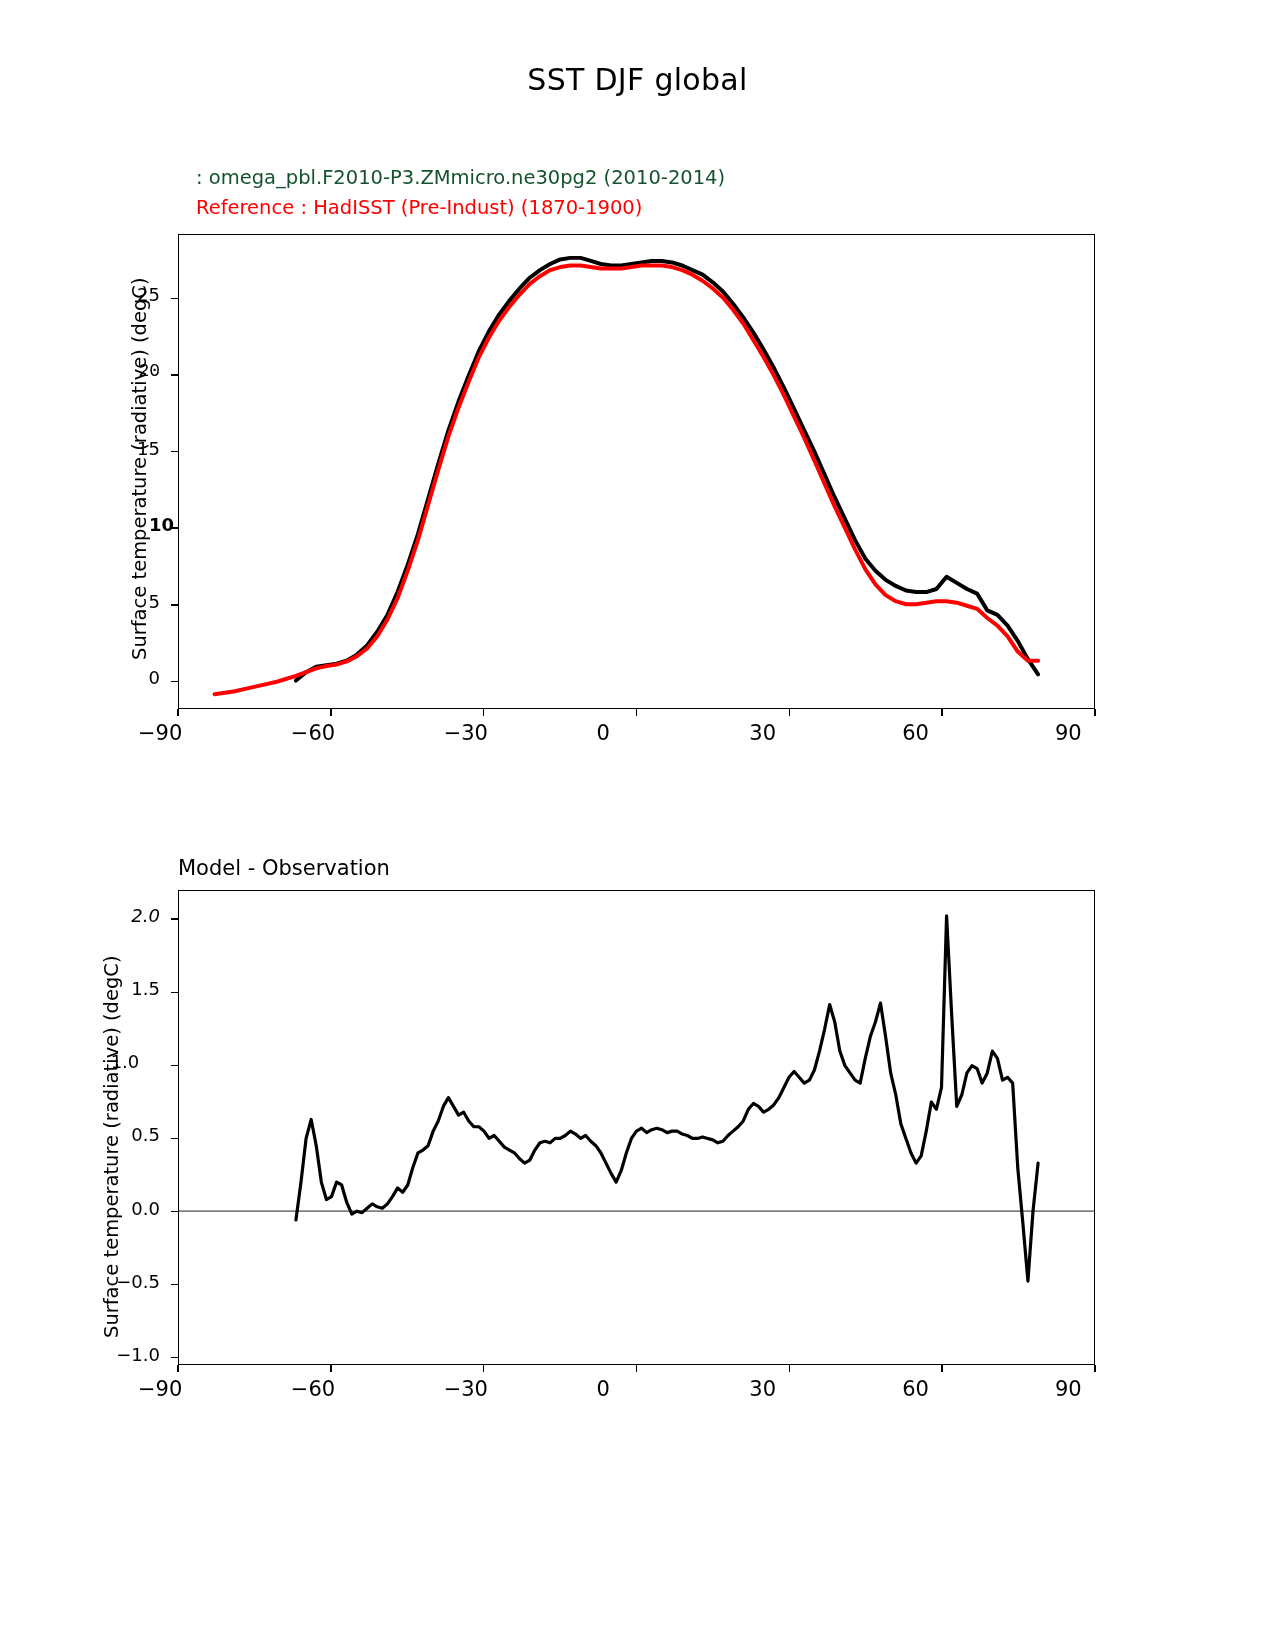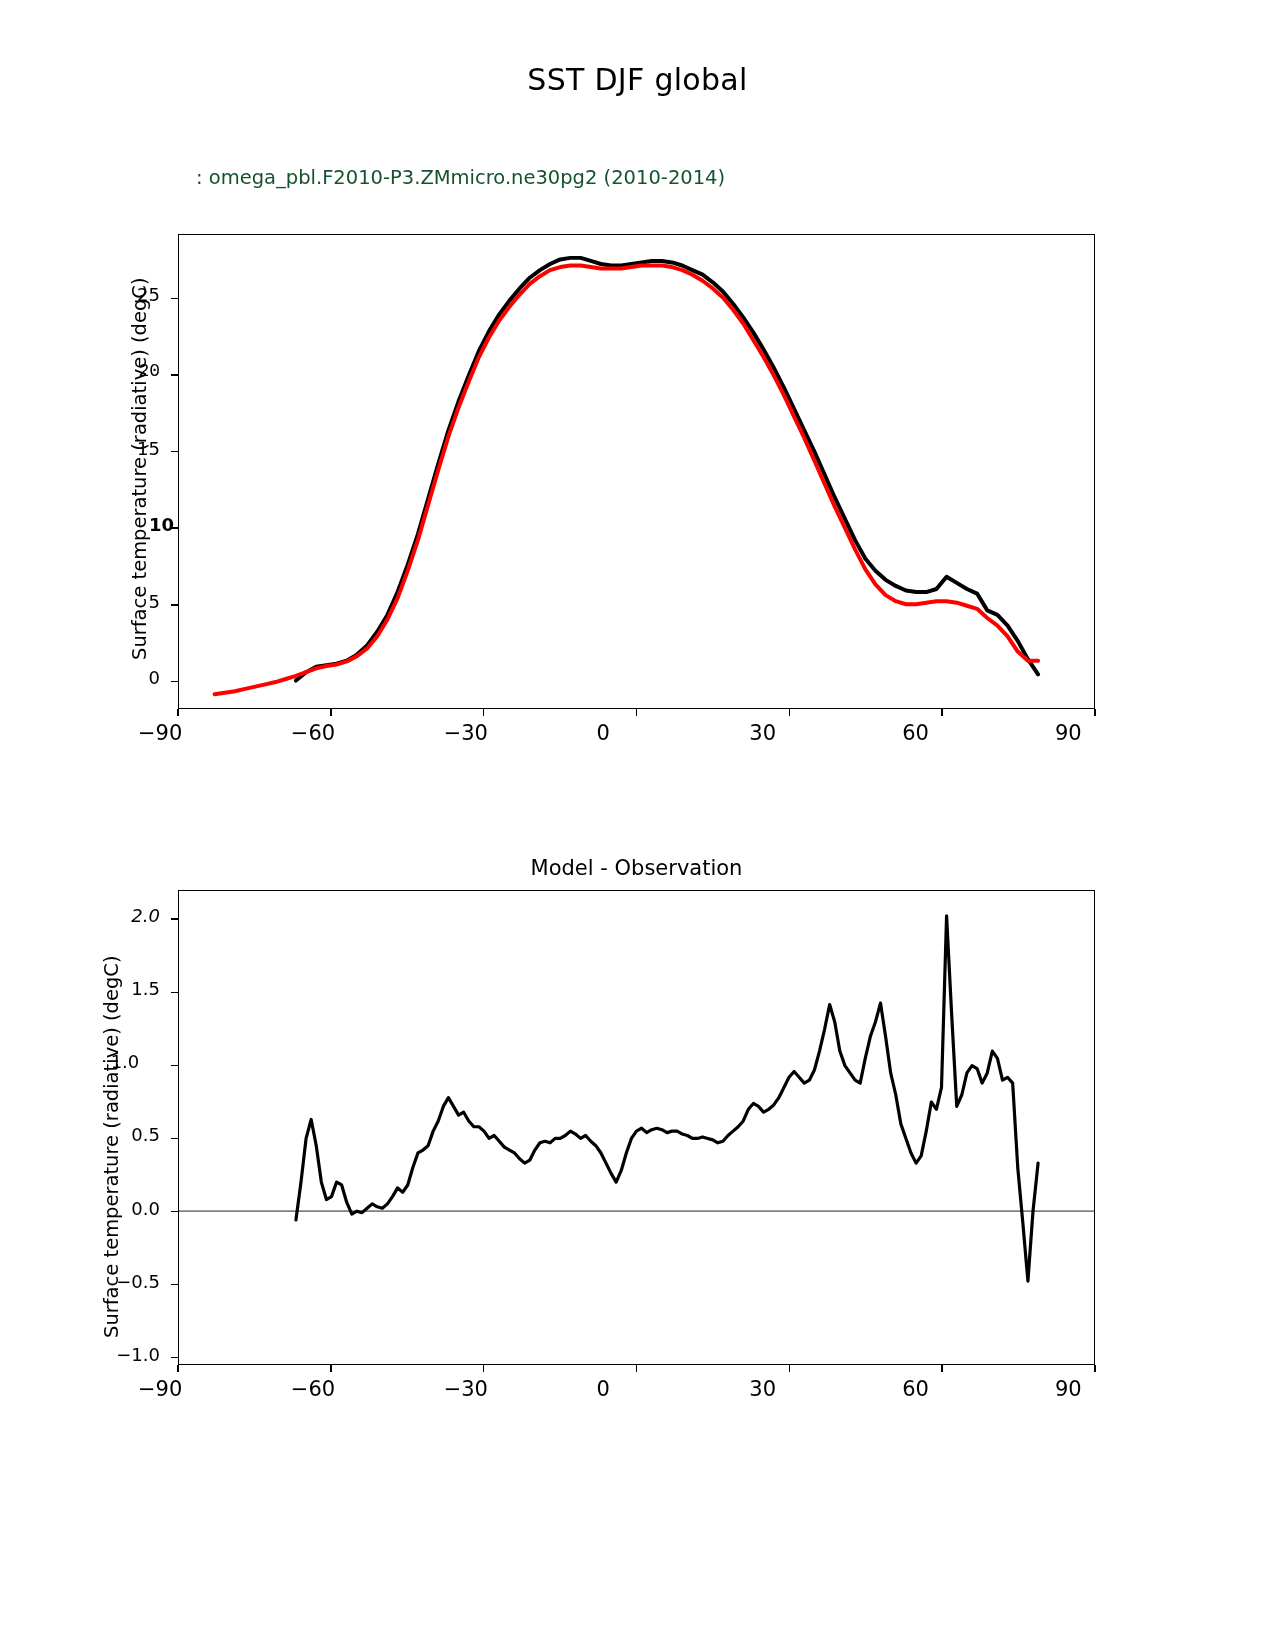"Reference : HadISST (Pre-Indust)" div.legend-ref { html: none -> <div>Reference : HadISST (Pre-Indust) (1870-1900)</div> }
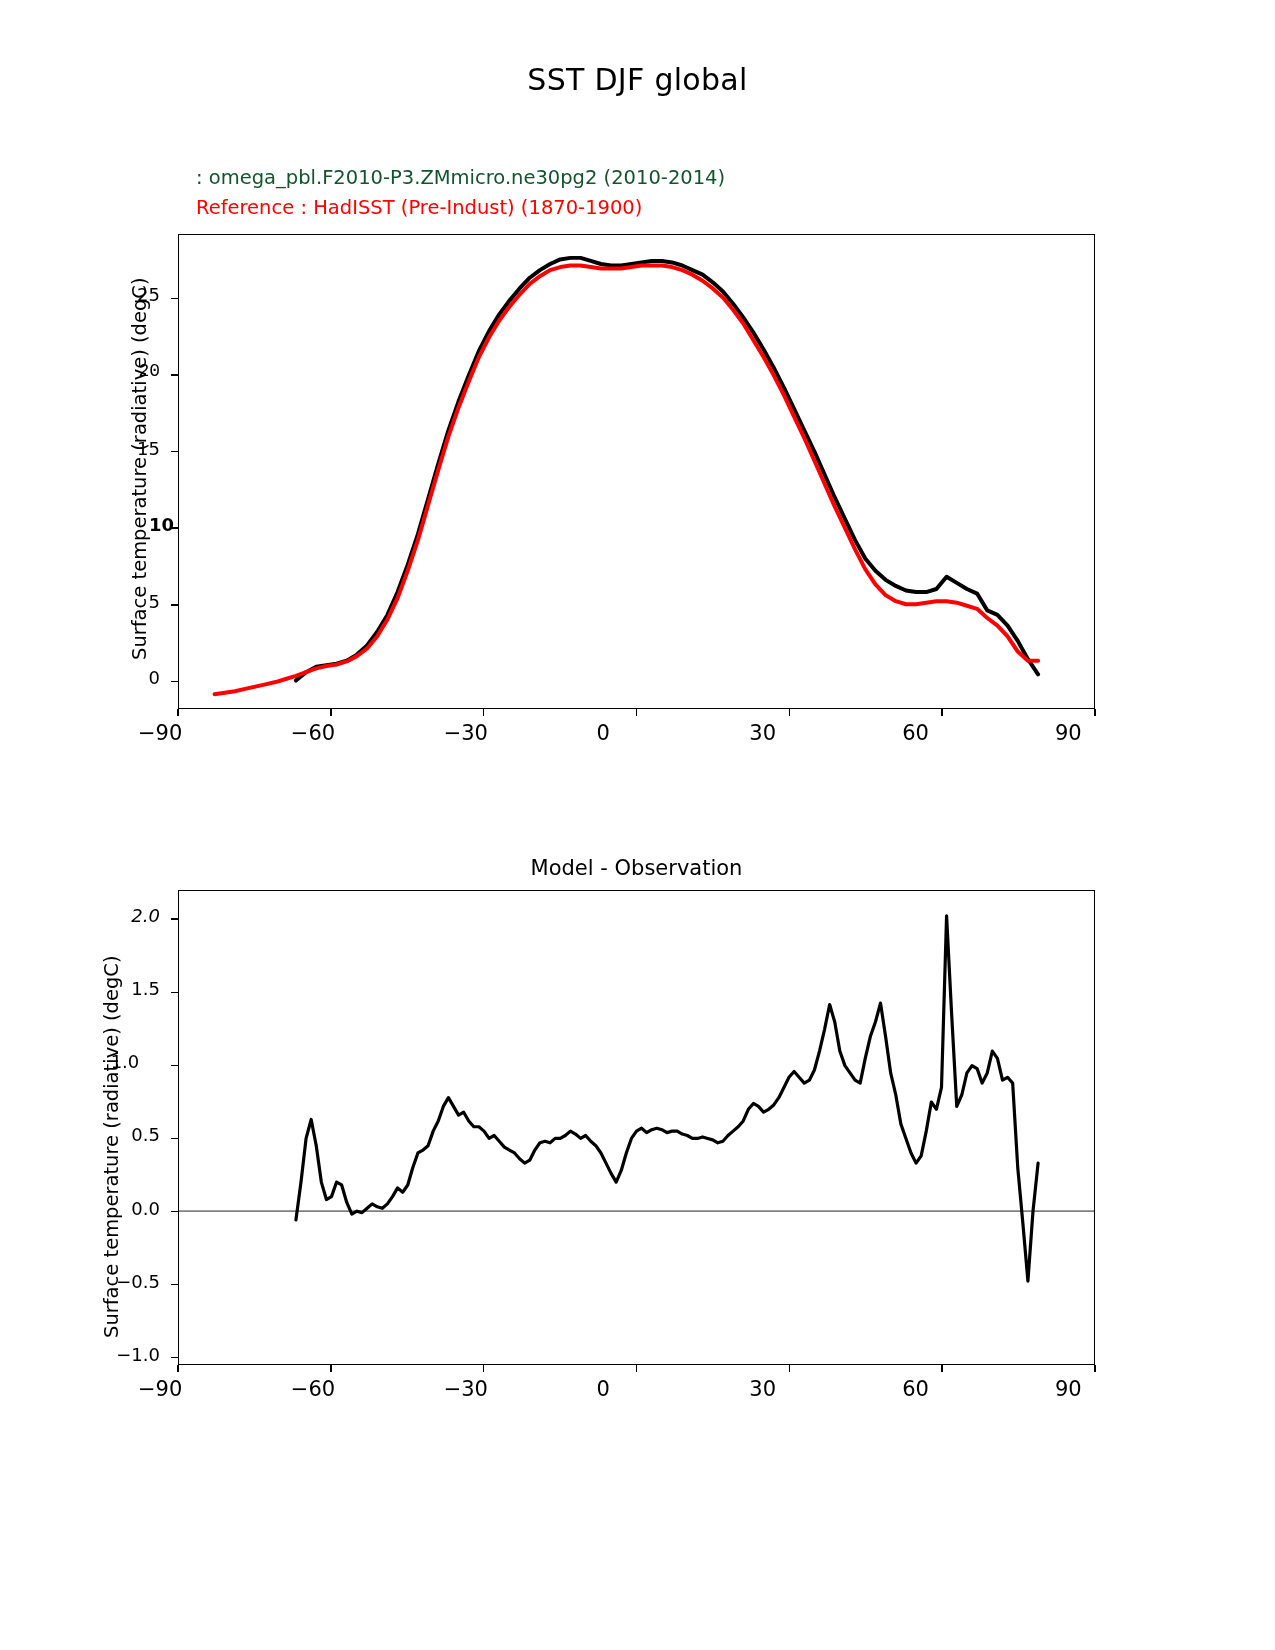"Model - Observation" .axtitle { text-align: center -> left }
